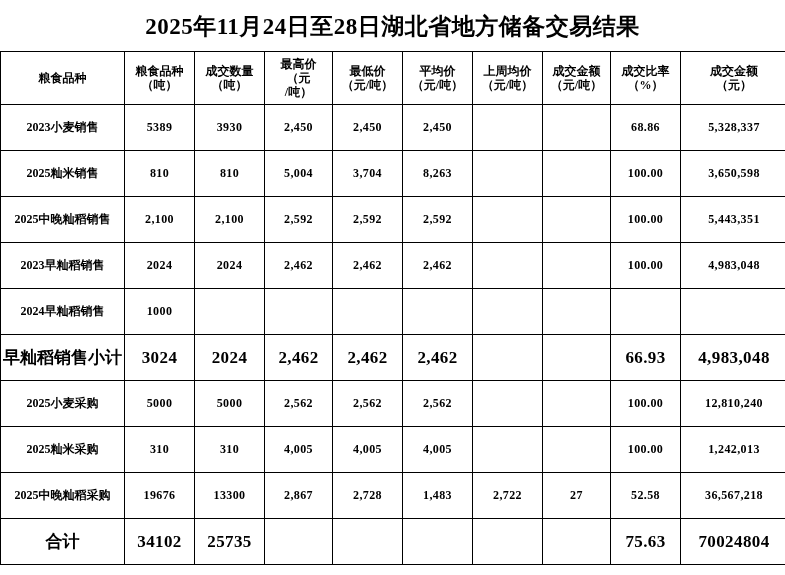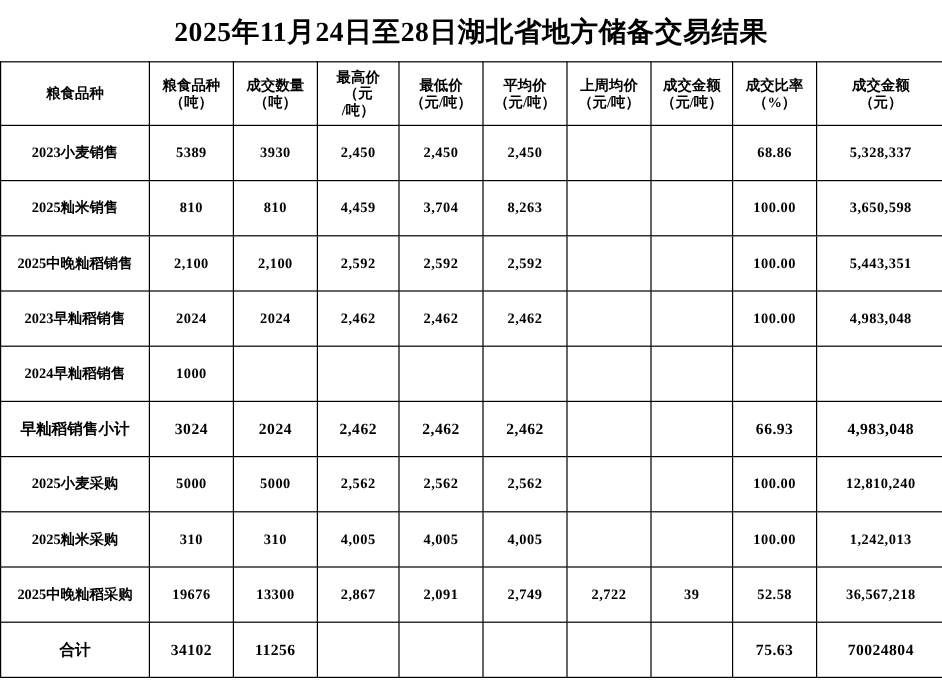"4,459" td.num { text: 4,459 -> 5,004 }
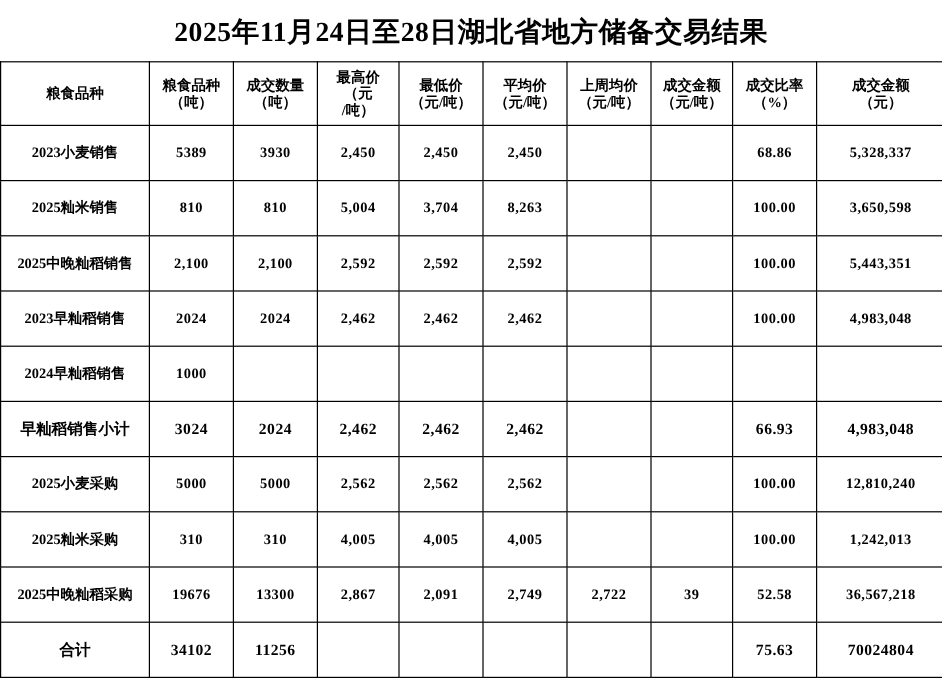"早籼稻销售小计" tbody tr.subtotal td, tbody tr.total td { font-size: 13px -> 17px }
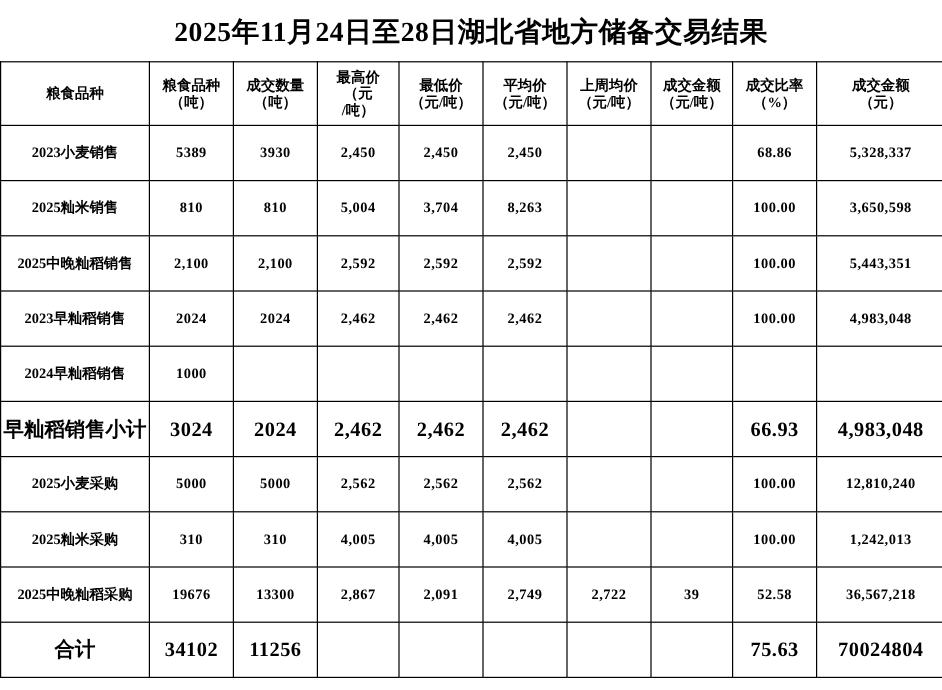"2,091" td.num { text: 2,091 -> 2,728 }
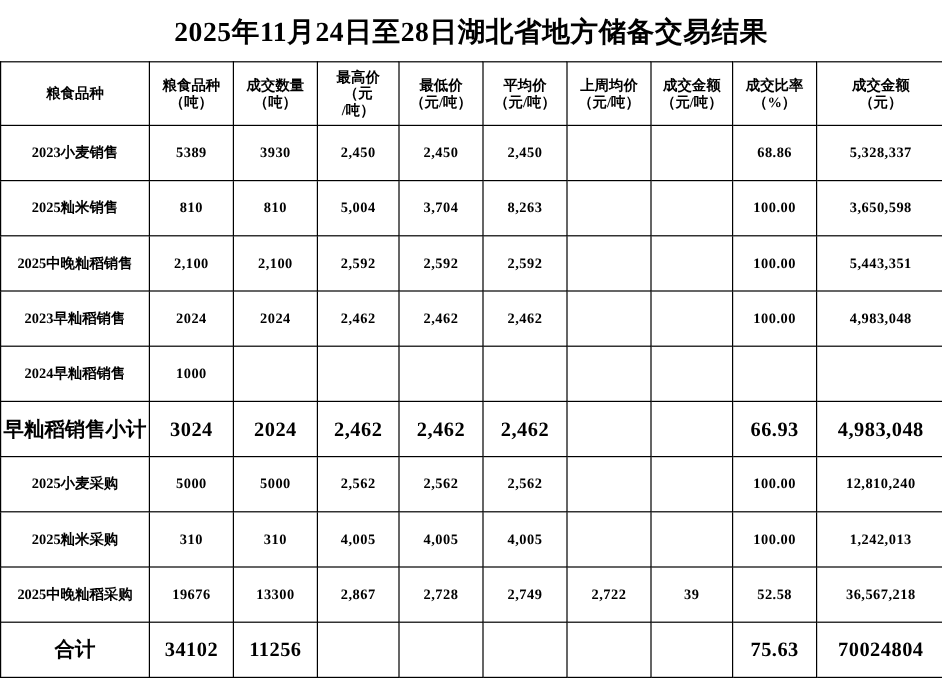"2,749" td.num { text: 2,749 -> 1,483 }
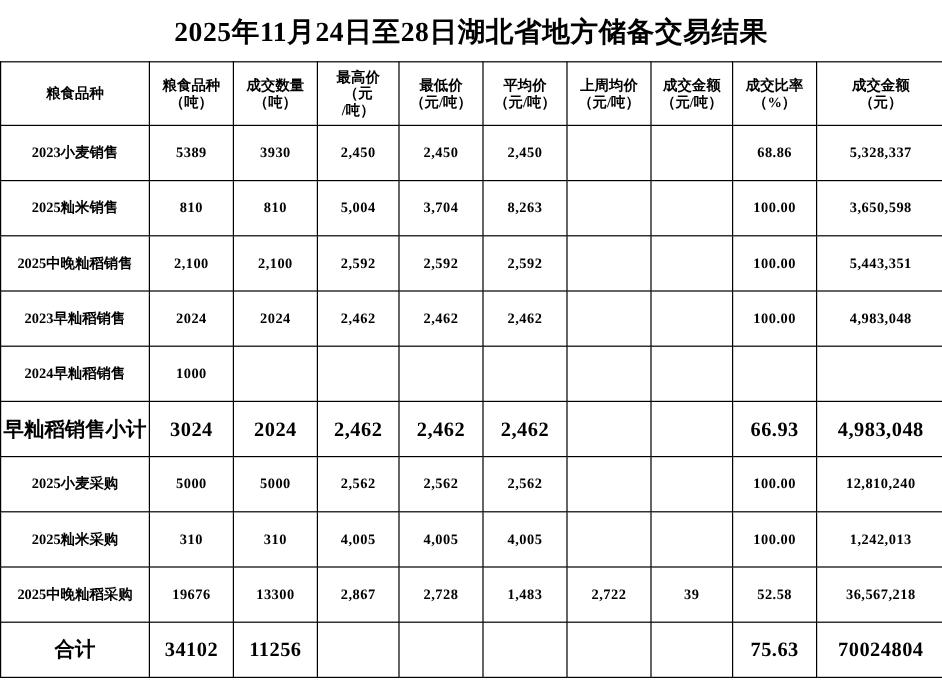"39" td.num { text: 39 -> 27 }
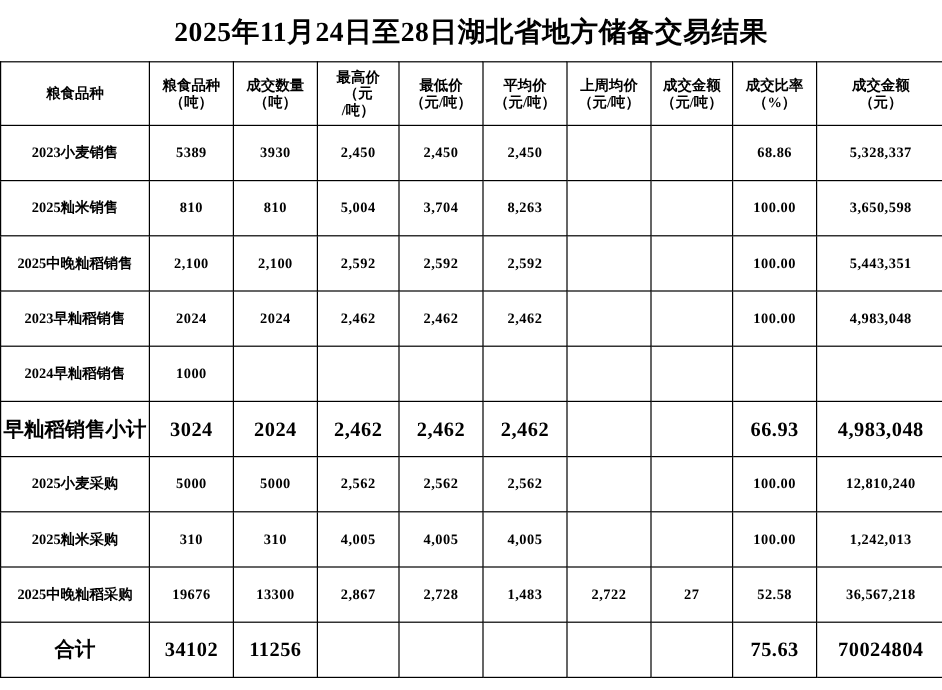"11256" td.num { text: 11256 -> 25735 }
